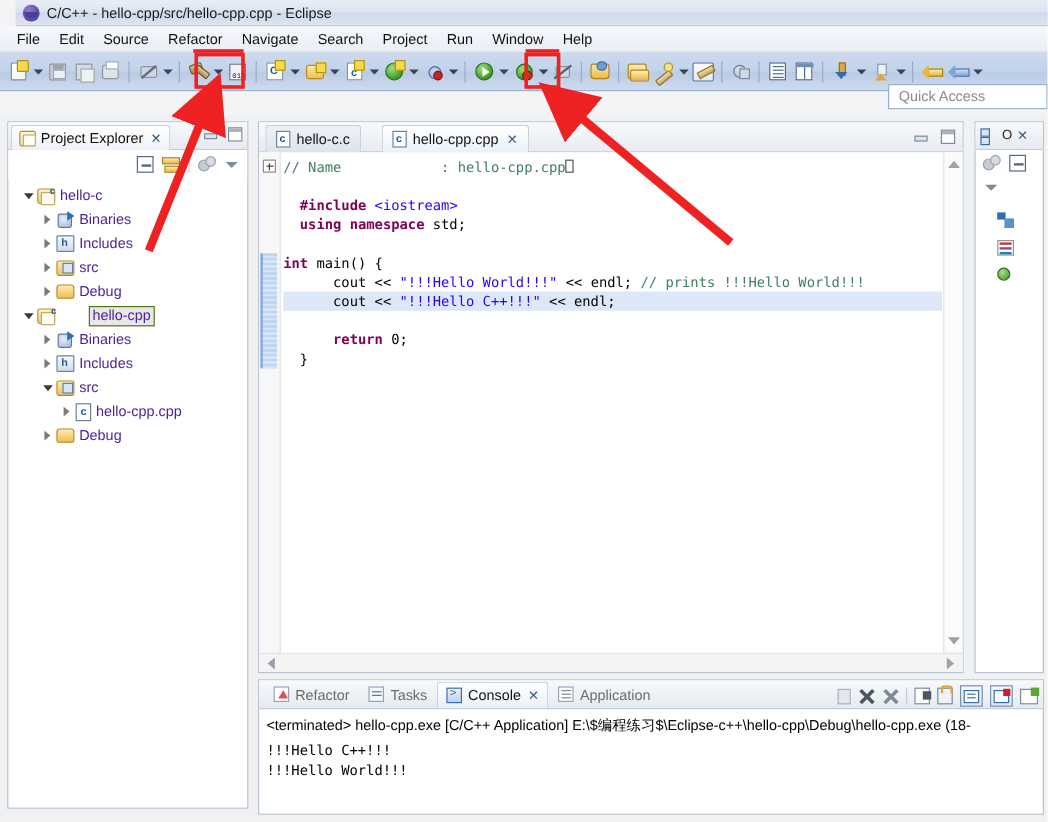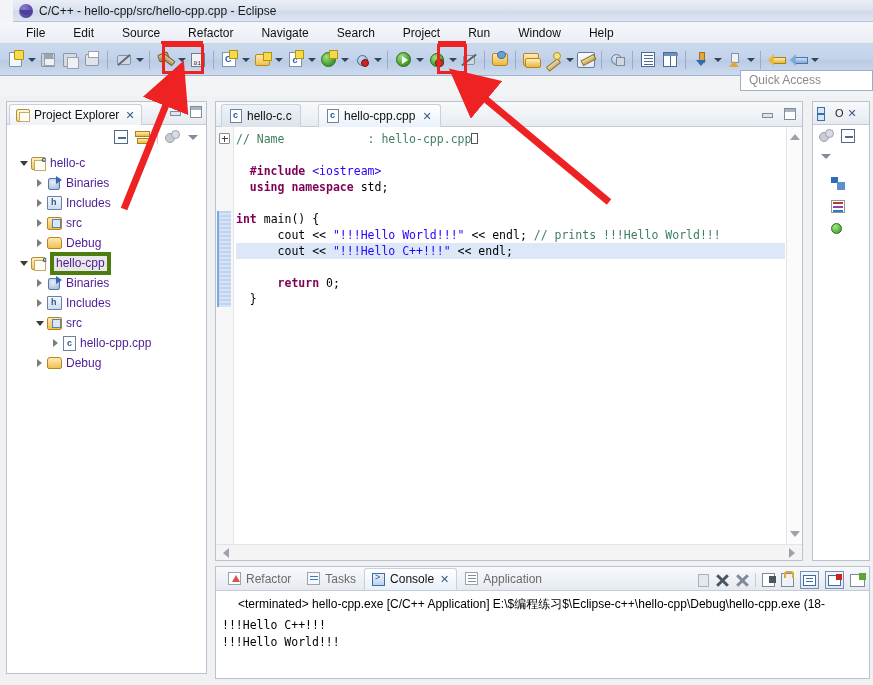"File" .menu-item { margin-left: 12px -> none }
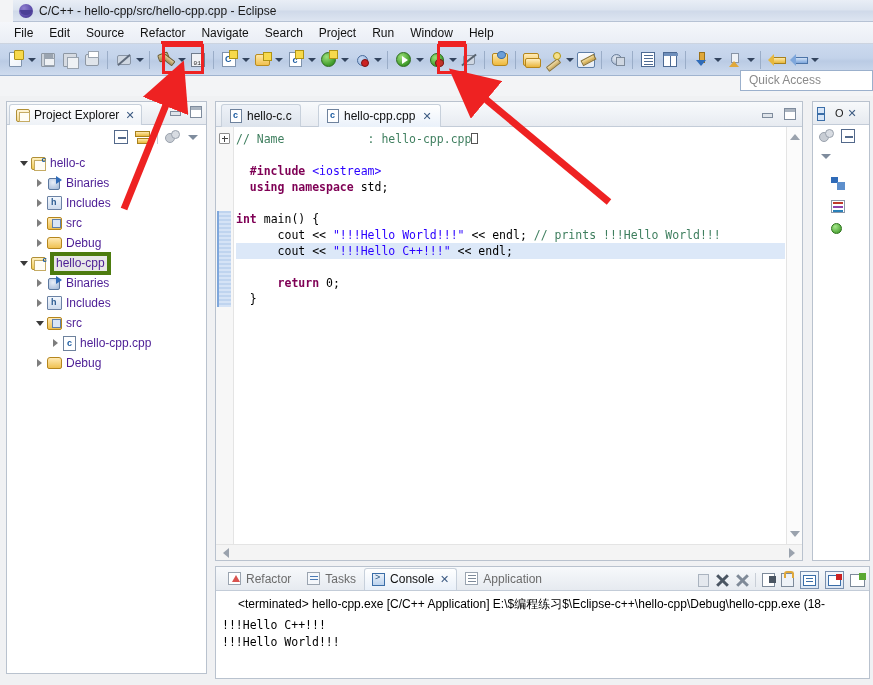"hello-cpp" .tnode.selected > .tlabel { border: 4px solid #4d7c0f -> 1px solid #4d7c0f; margin-left: none -> 24px }
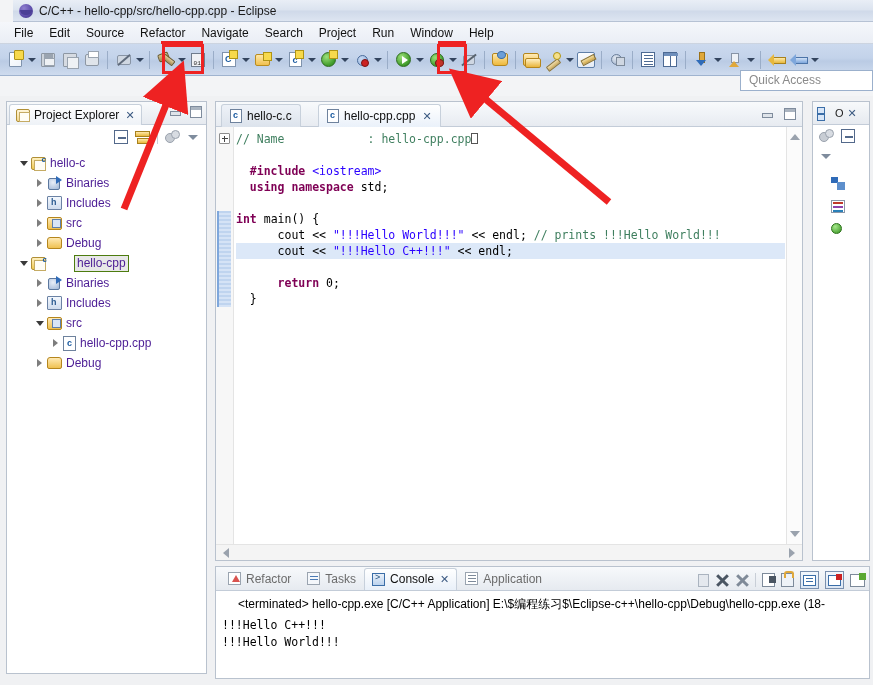"<terminated> hello-cpp.exe [C/C++" .cn-head { margin-left: 16px -> none }
